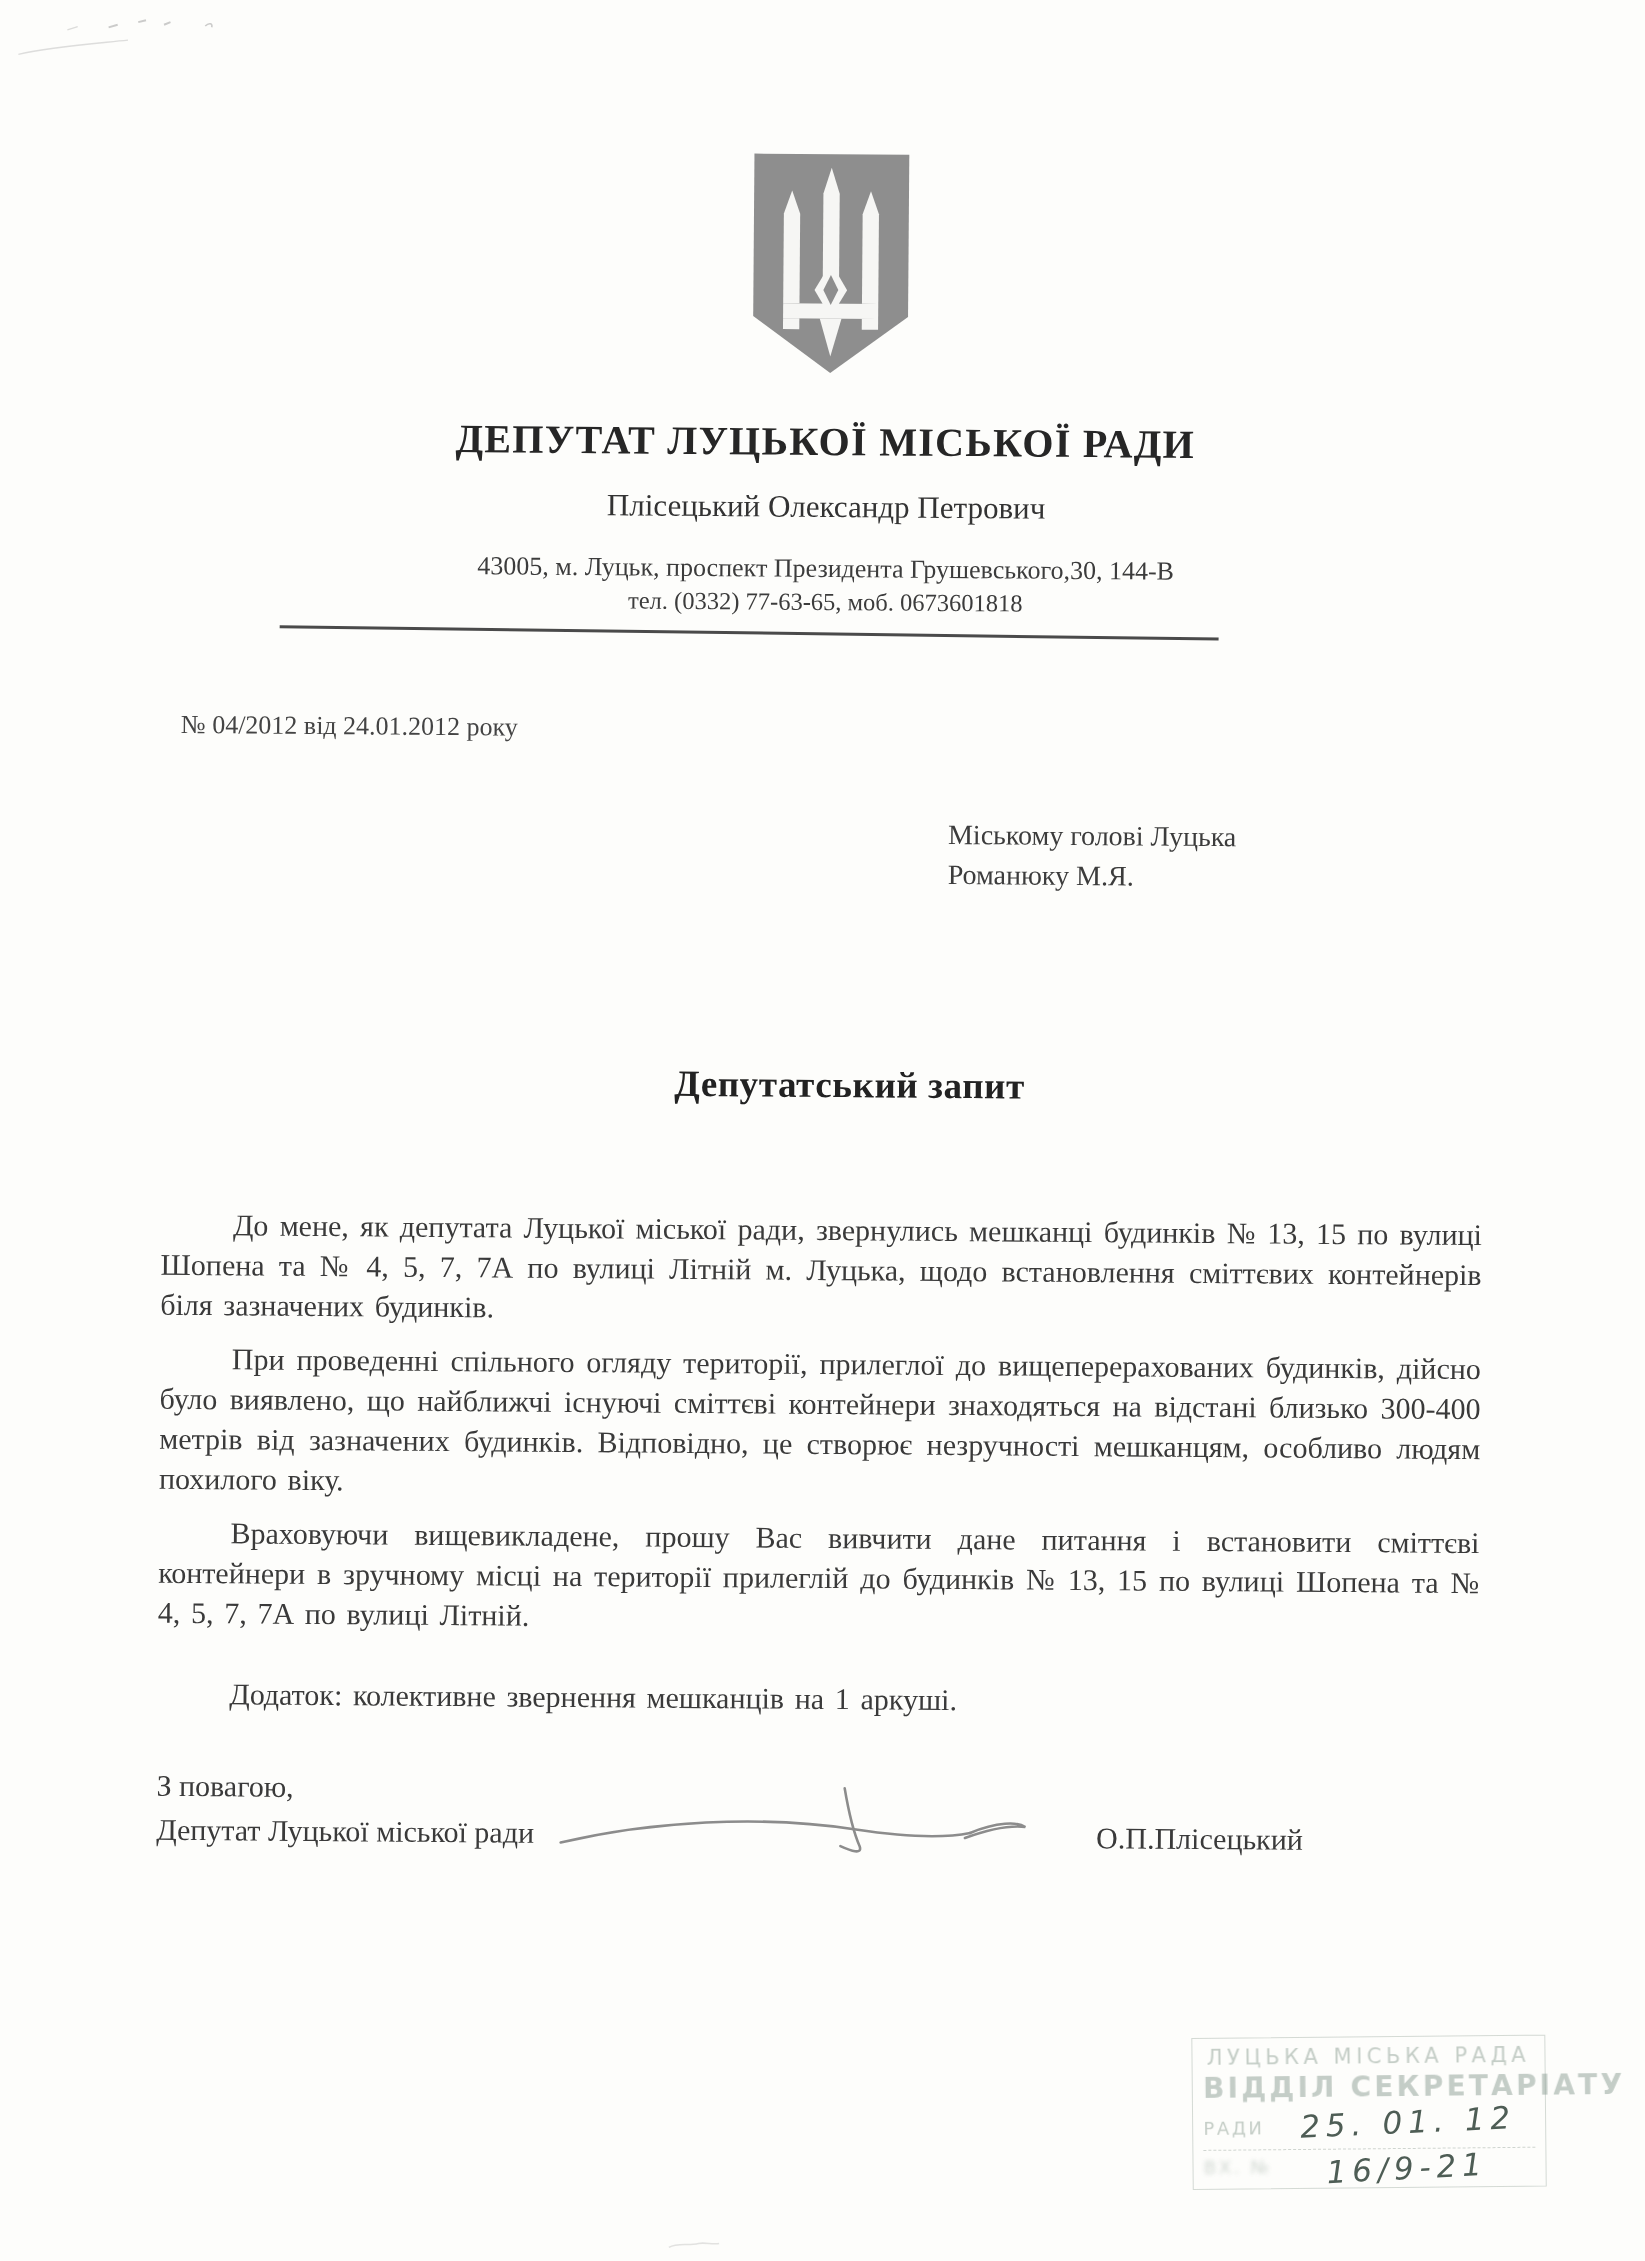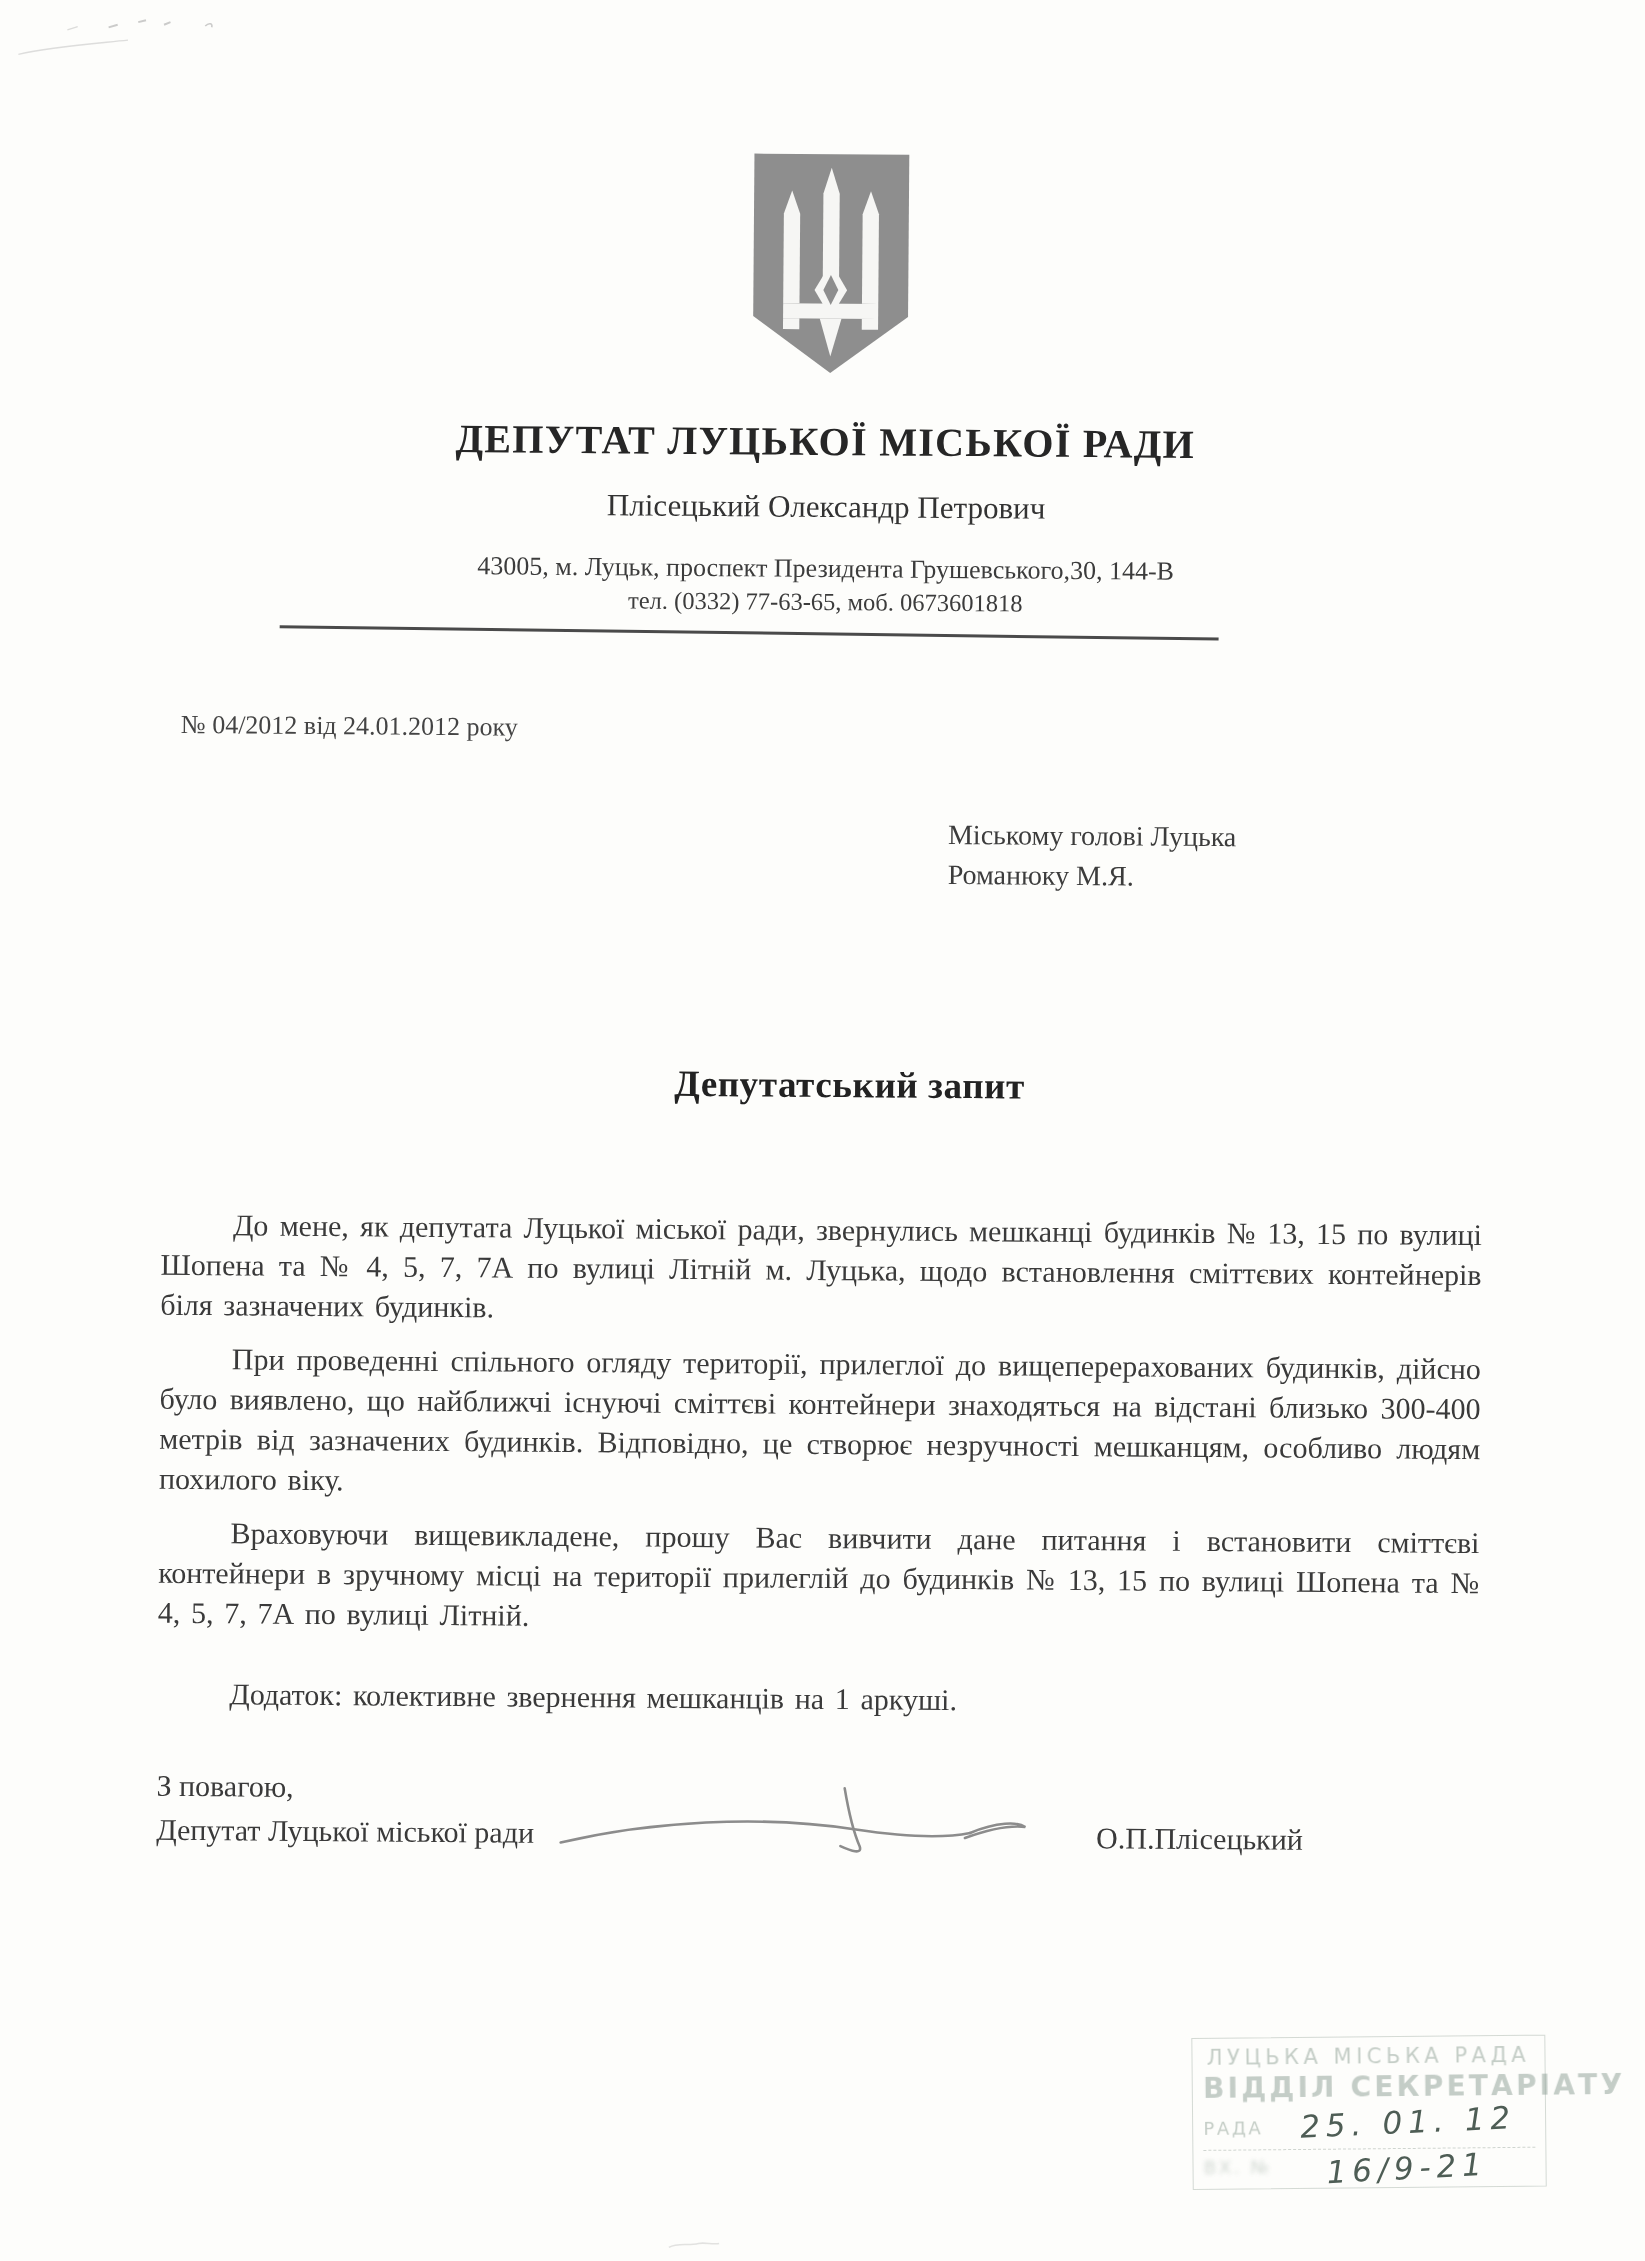"РАДА" span.stamp-label { text: РАДА -> РАДИ }
